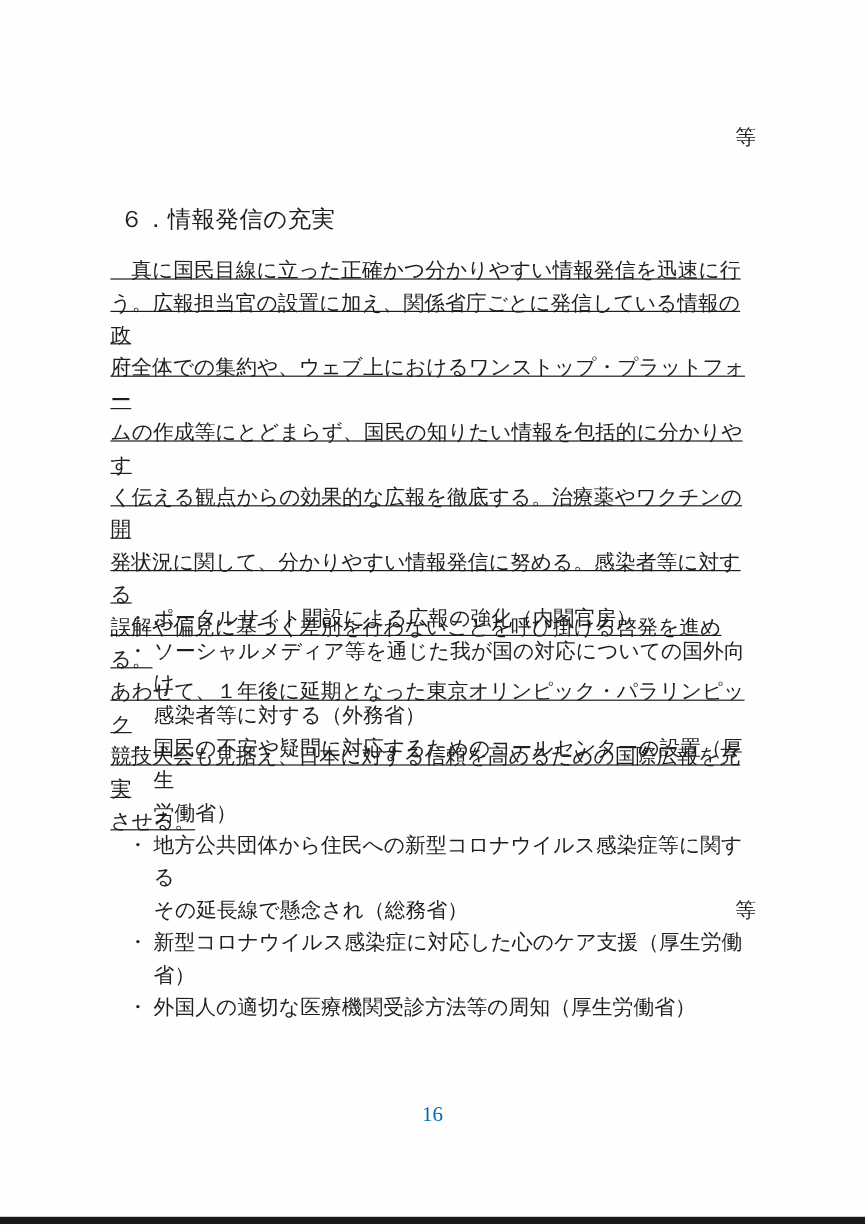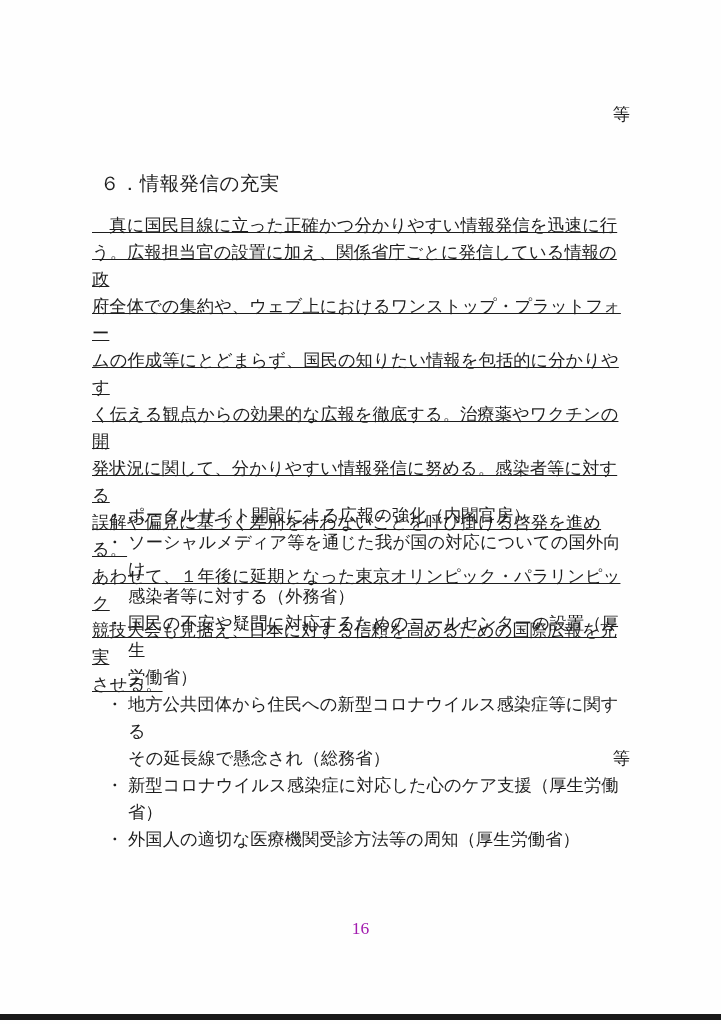"16" .page-number { color: #a21caf -> #0369a1 }
